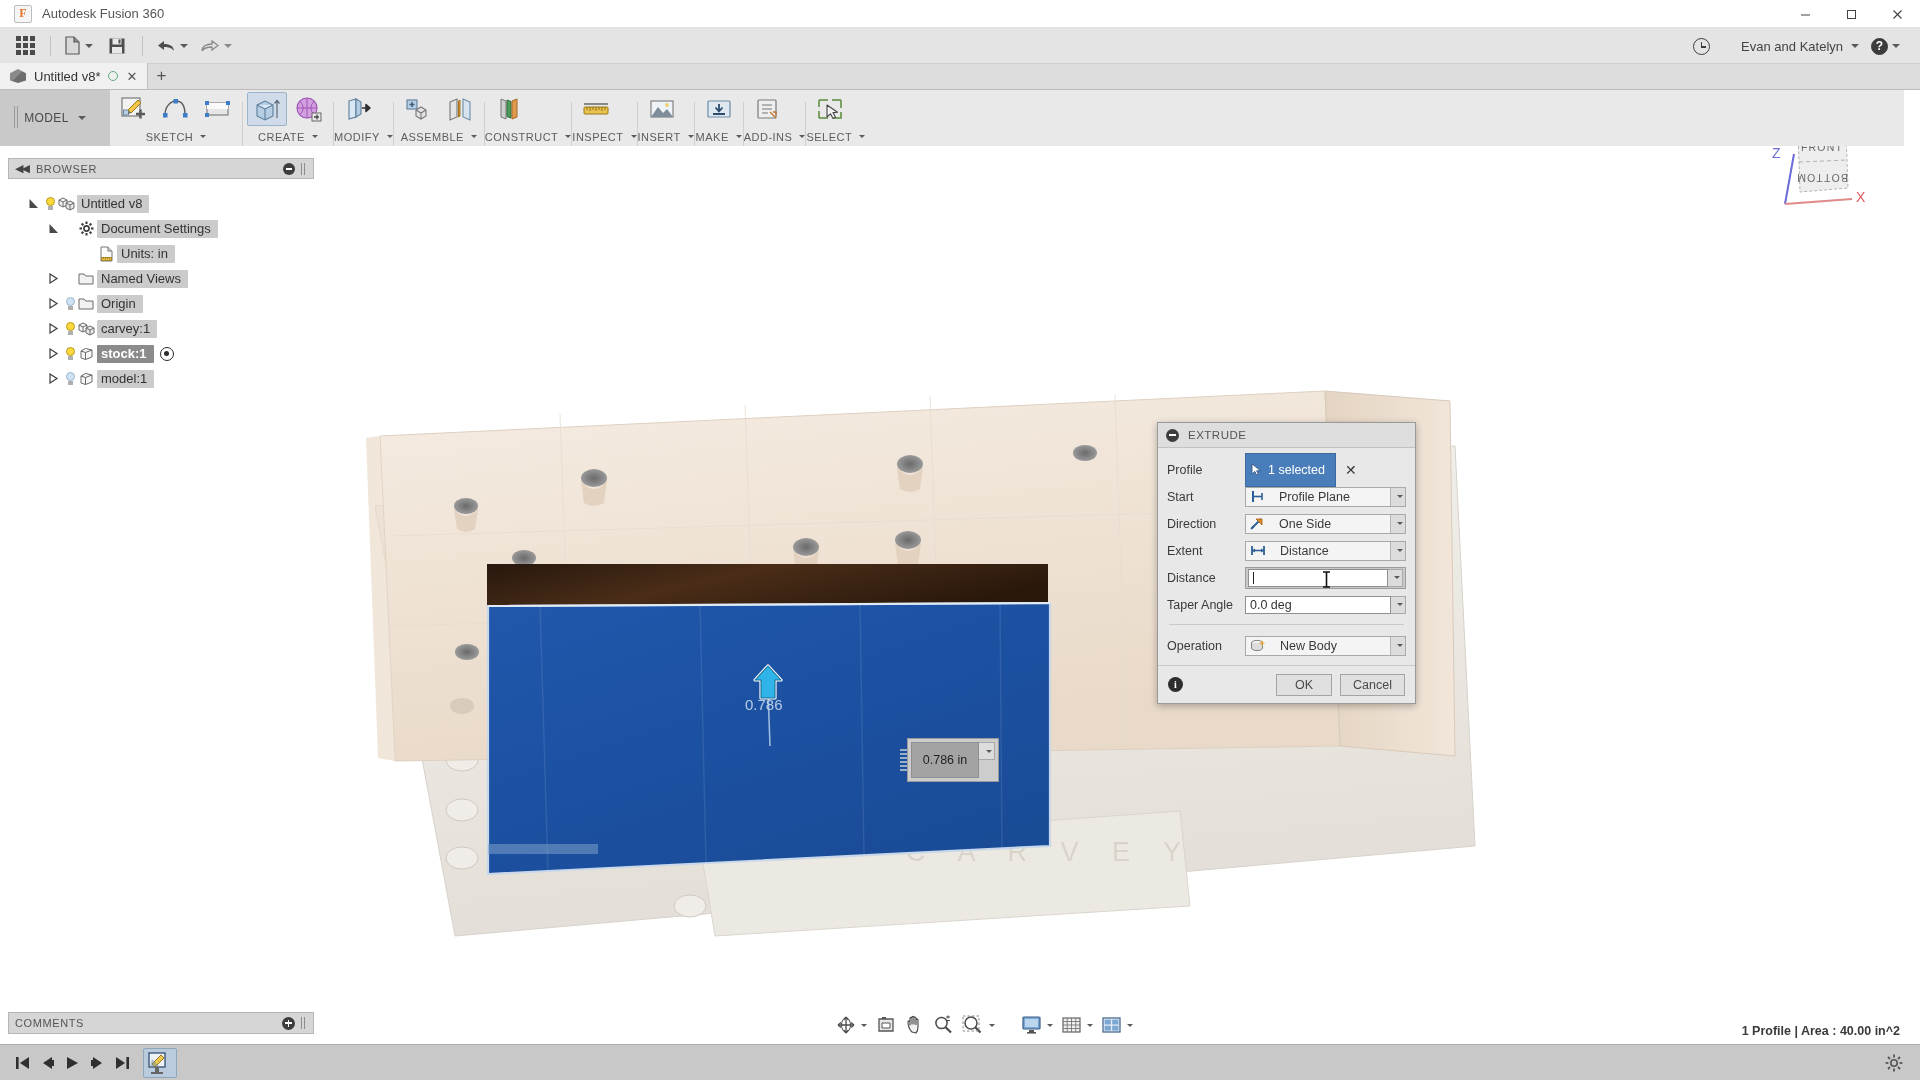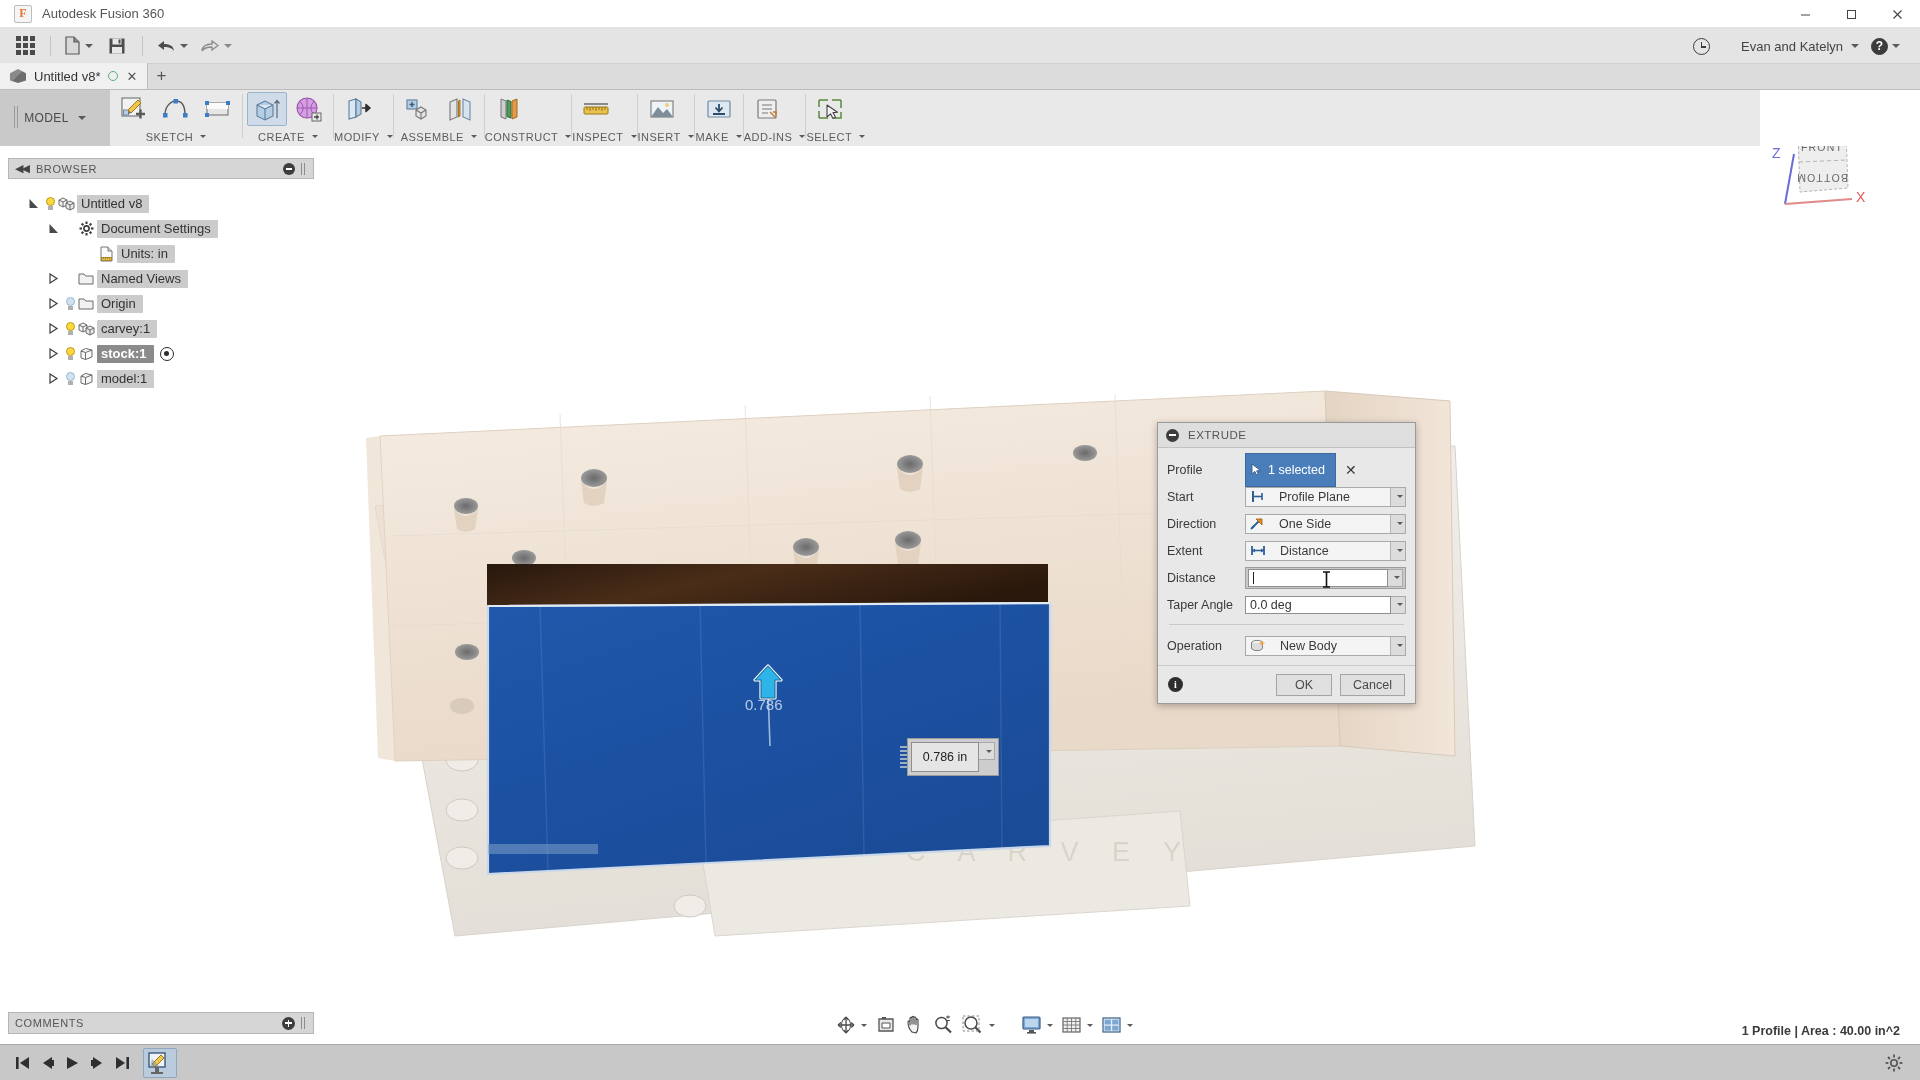"MODEL" .ribbon { align-items: flex-start -> flex-end; width: 1760px -> 1904px }
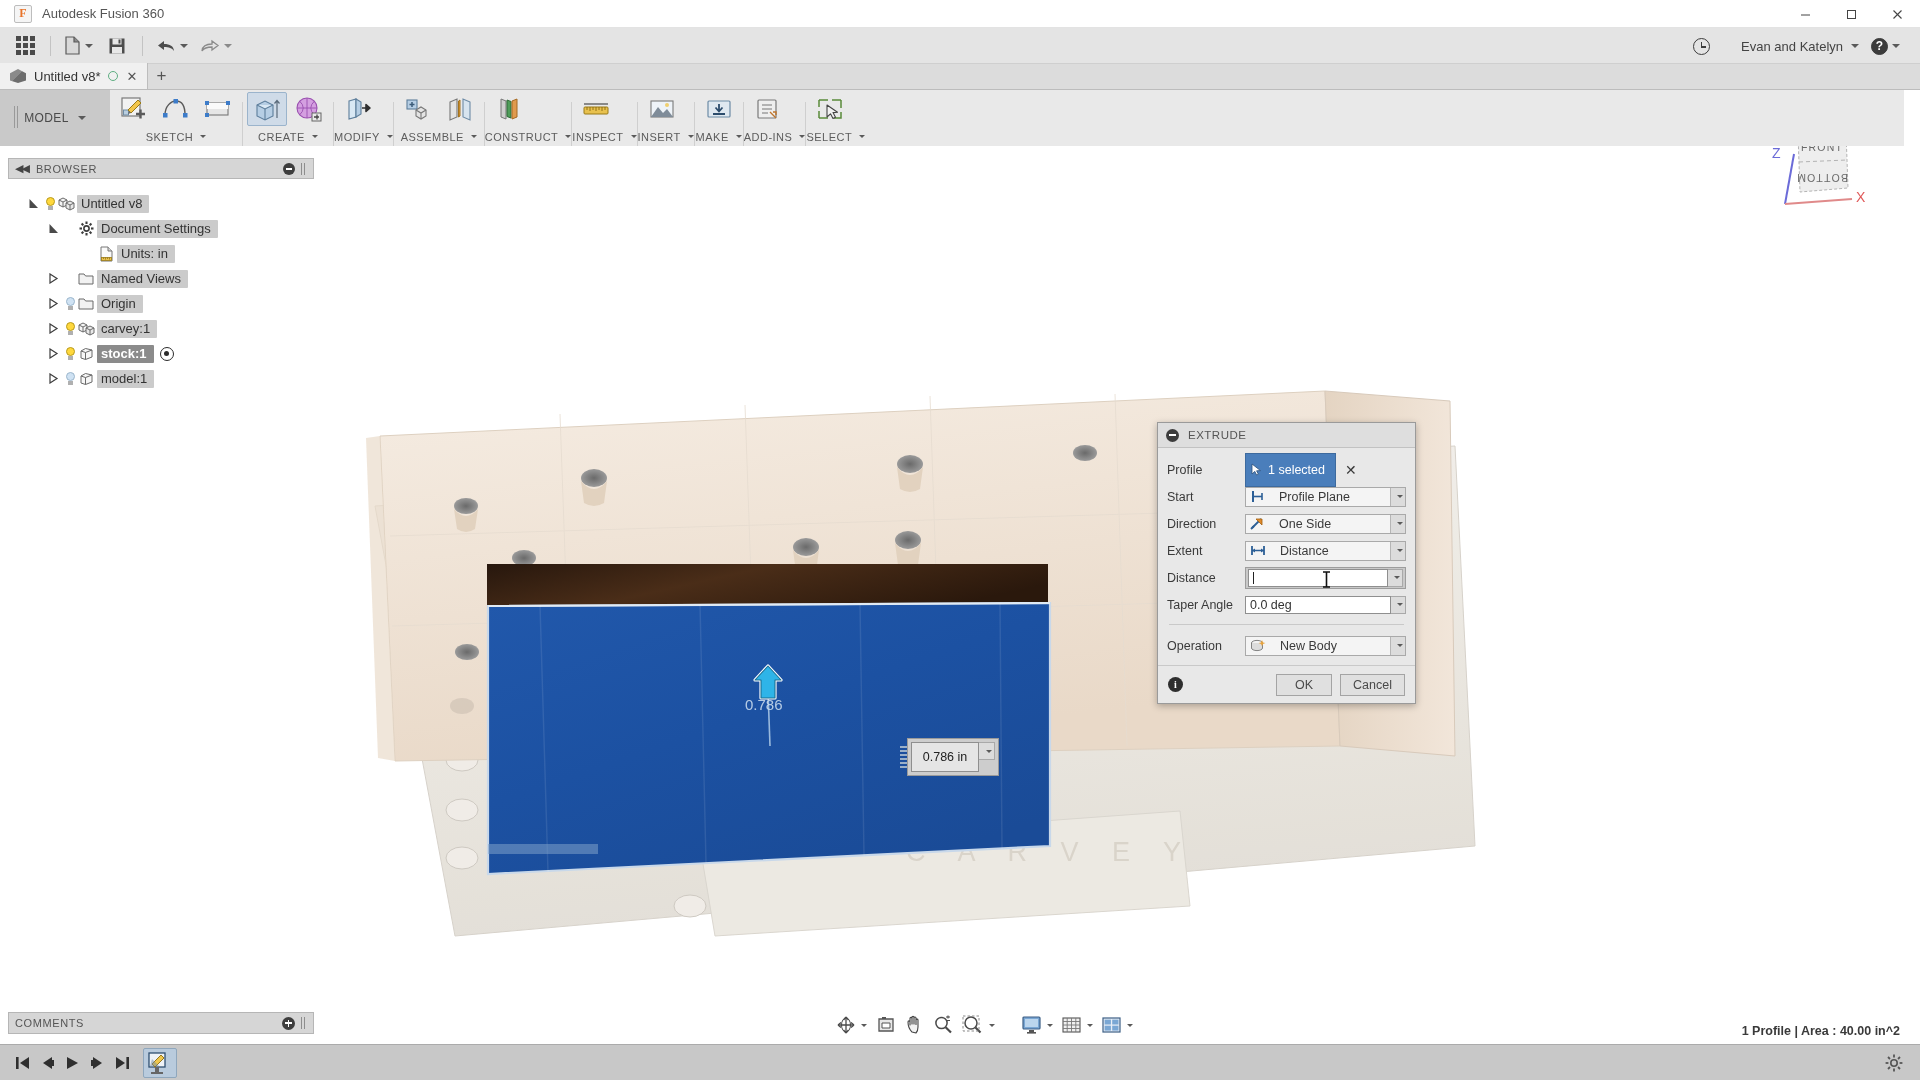"0.786 in" .dim-field { background: #e5e5e5 -> #a3a3a3; height: 30px -> 36px }
